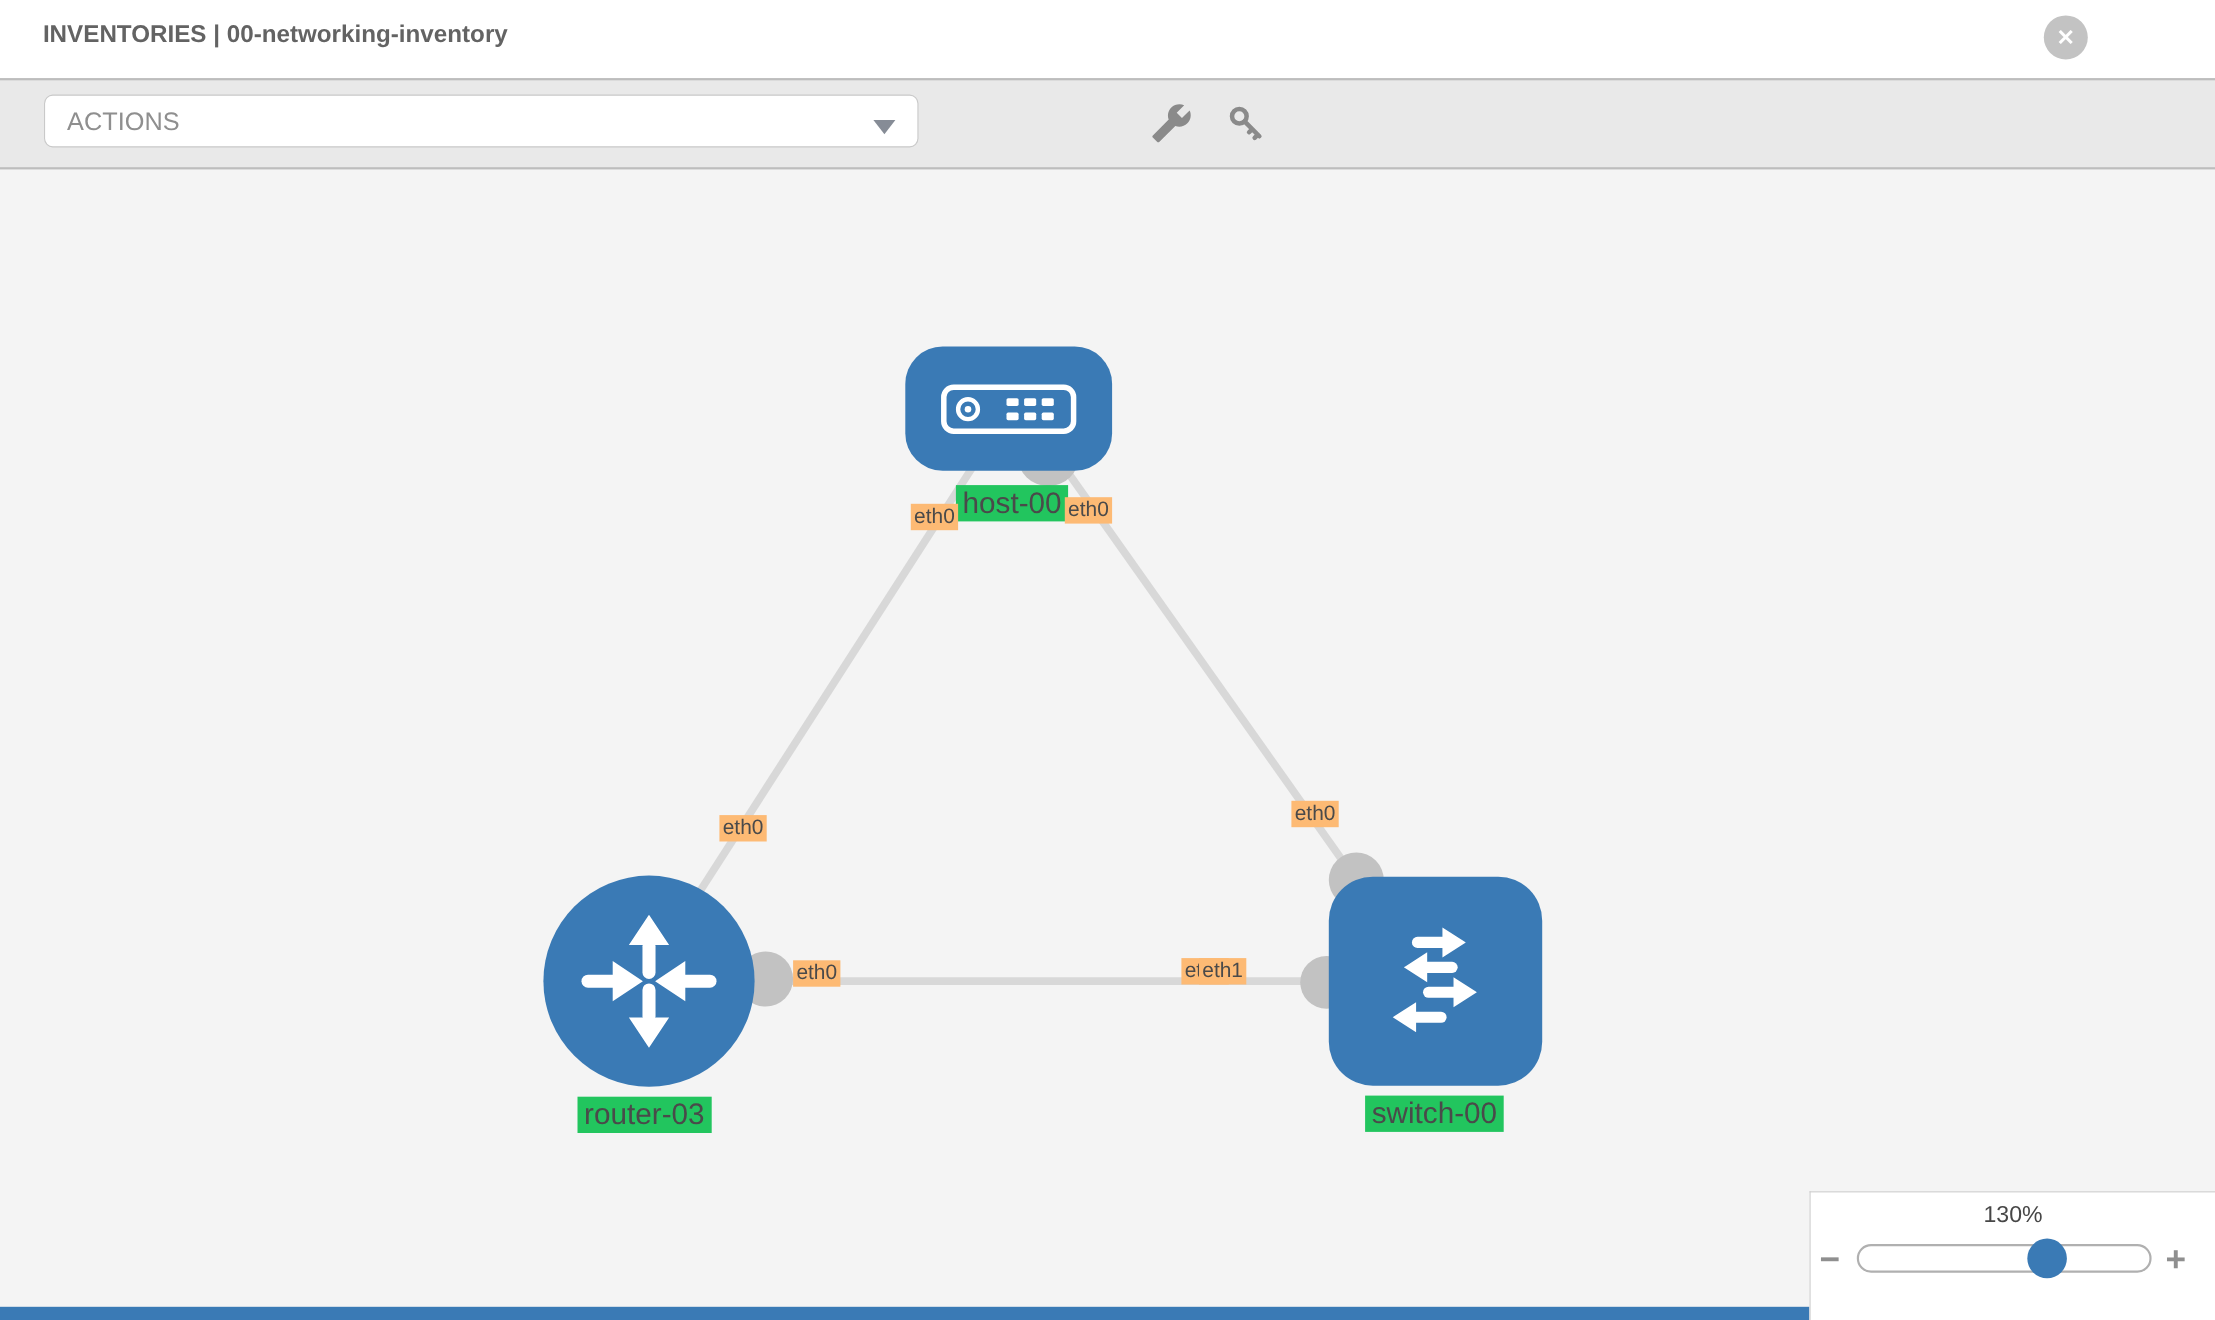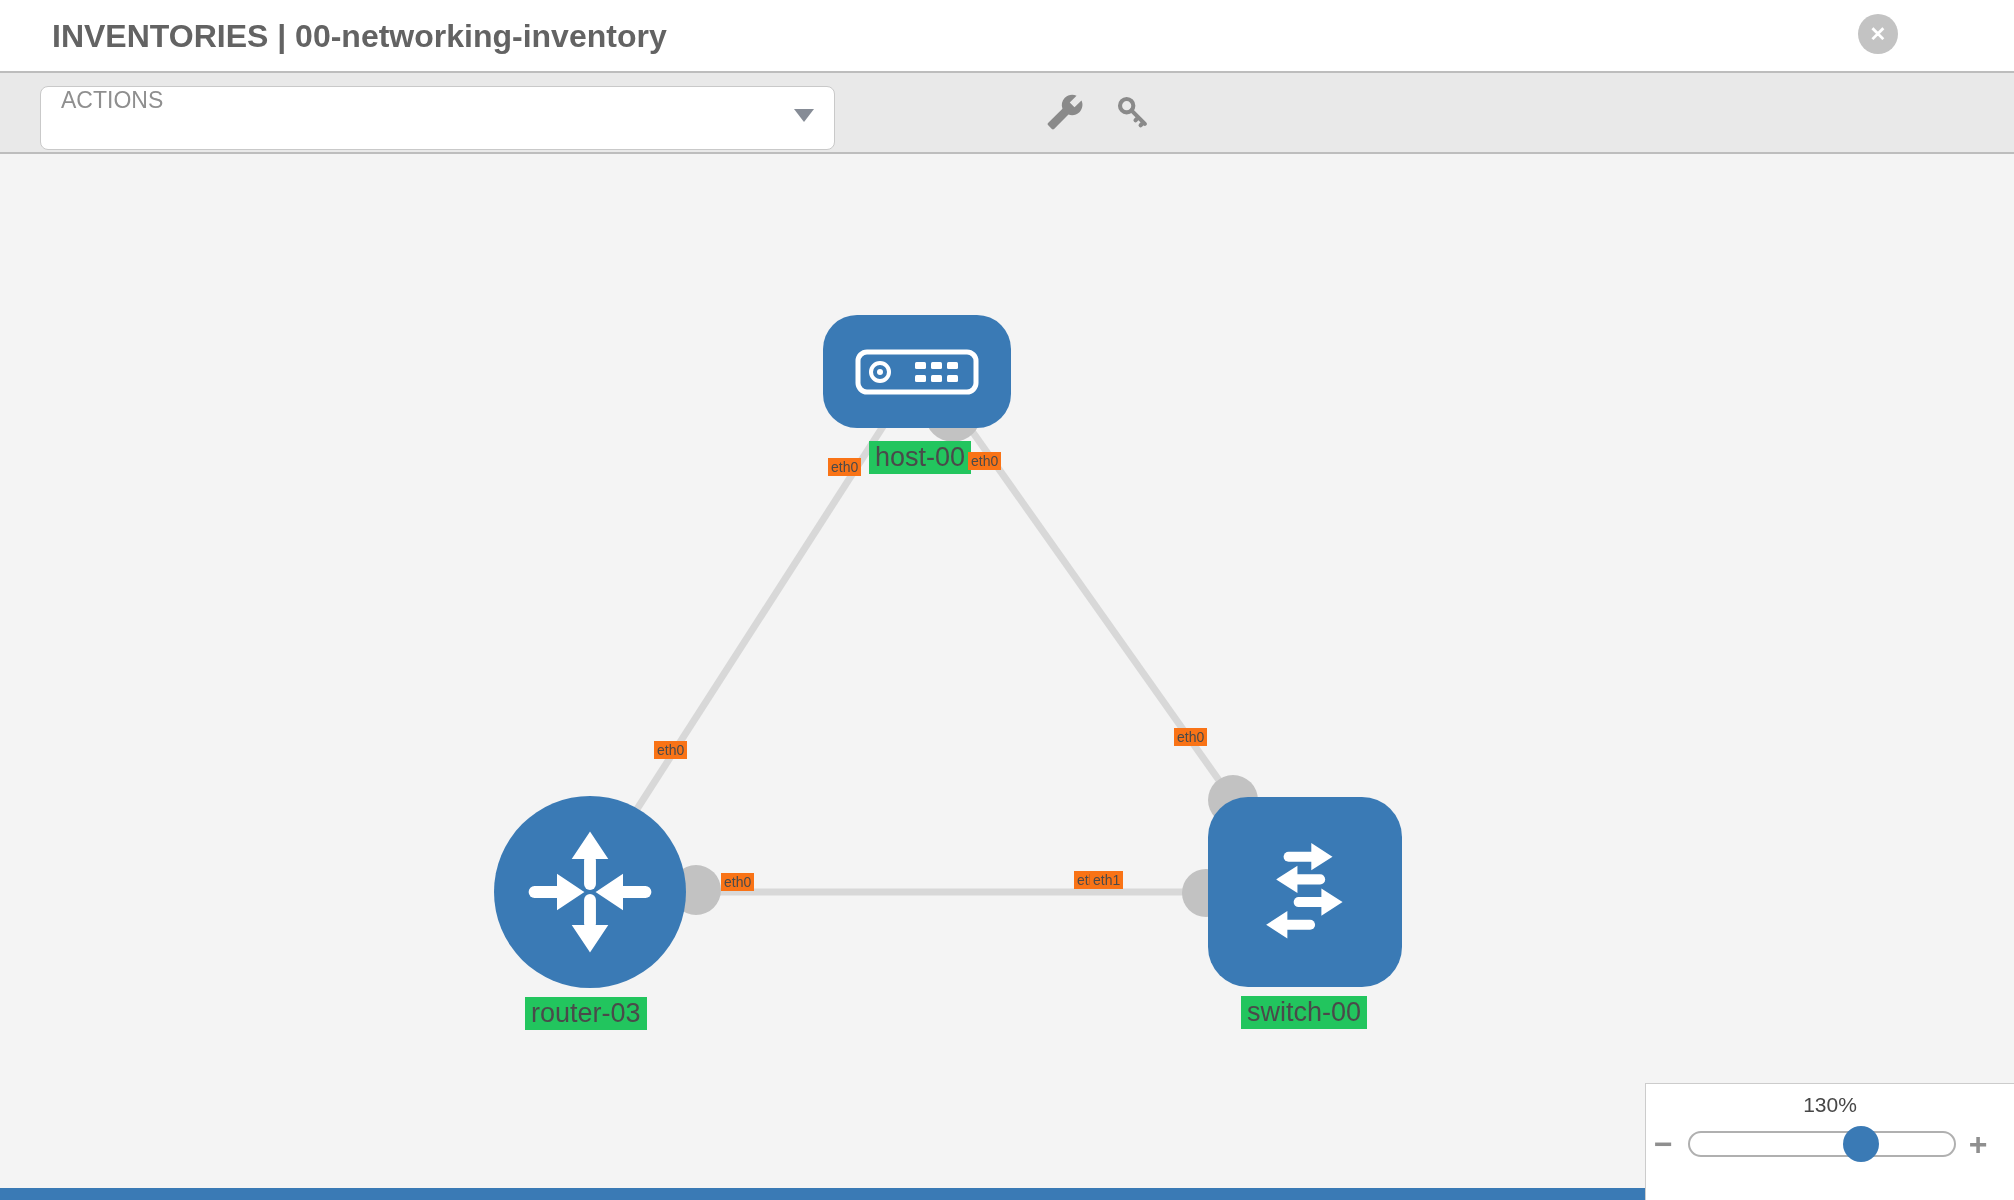"INVENTORIES | 00-networking-inventory" .page-title { font-size: 32px -> 22px; left: 52px -> 39px }
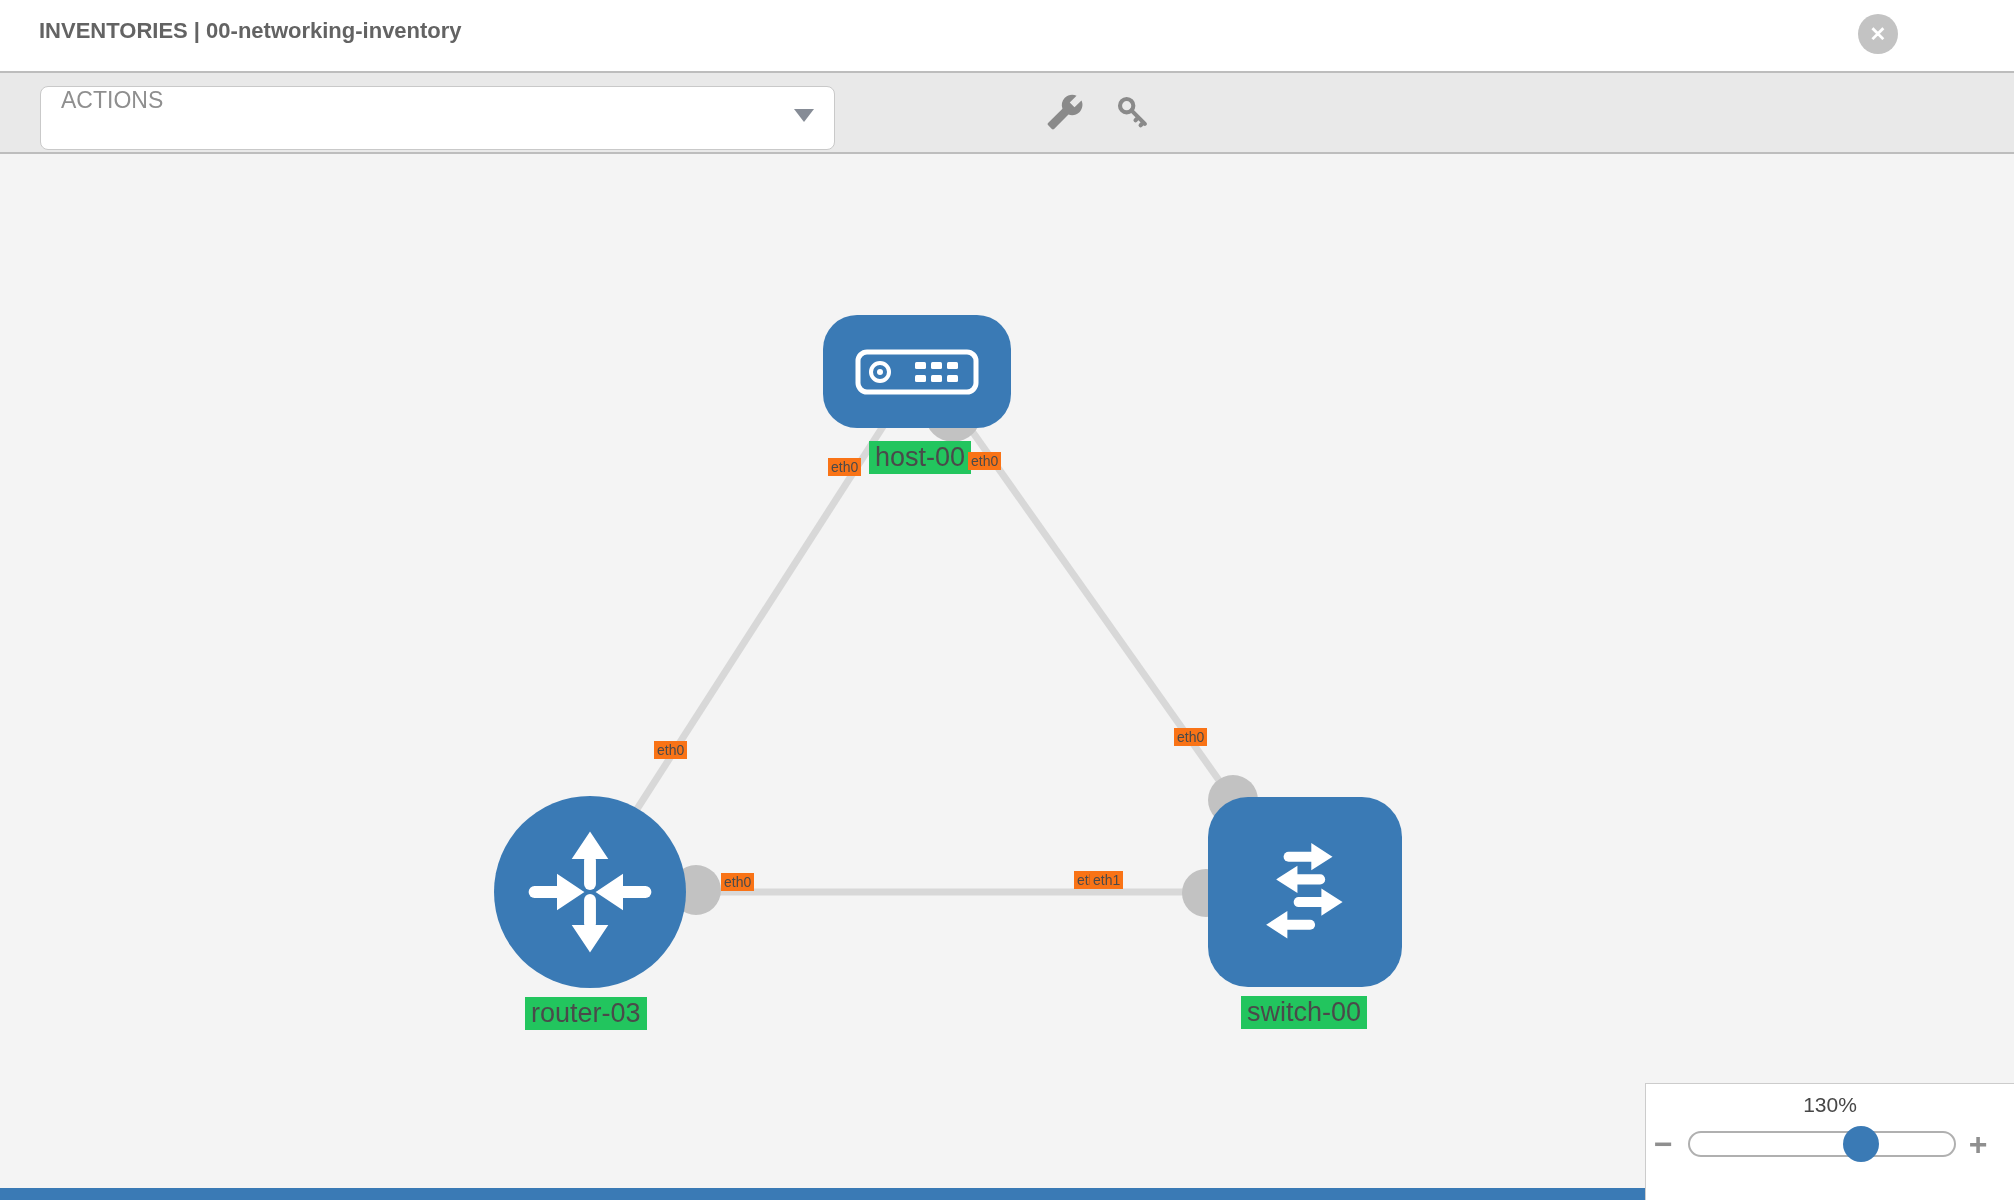"ACTIONS" .select { align-items: flex-start -> center; height: 64px -> 48px }
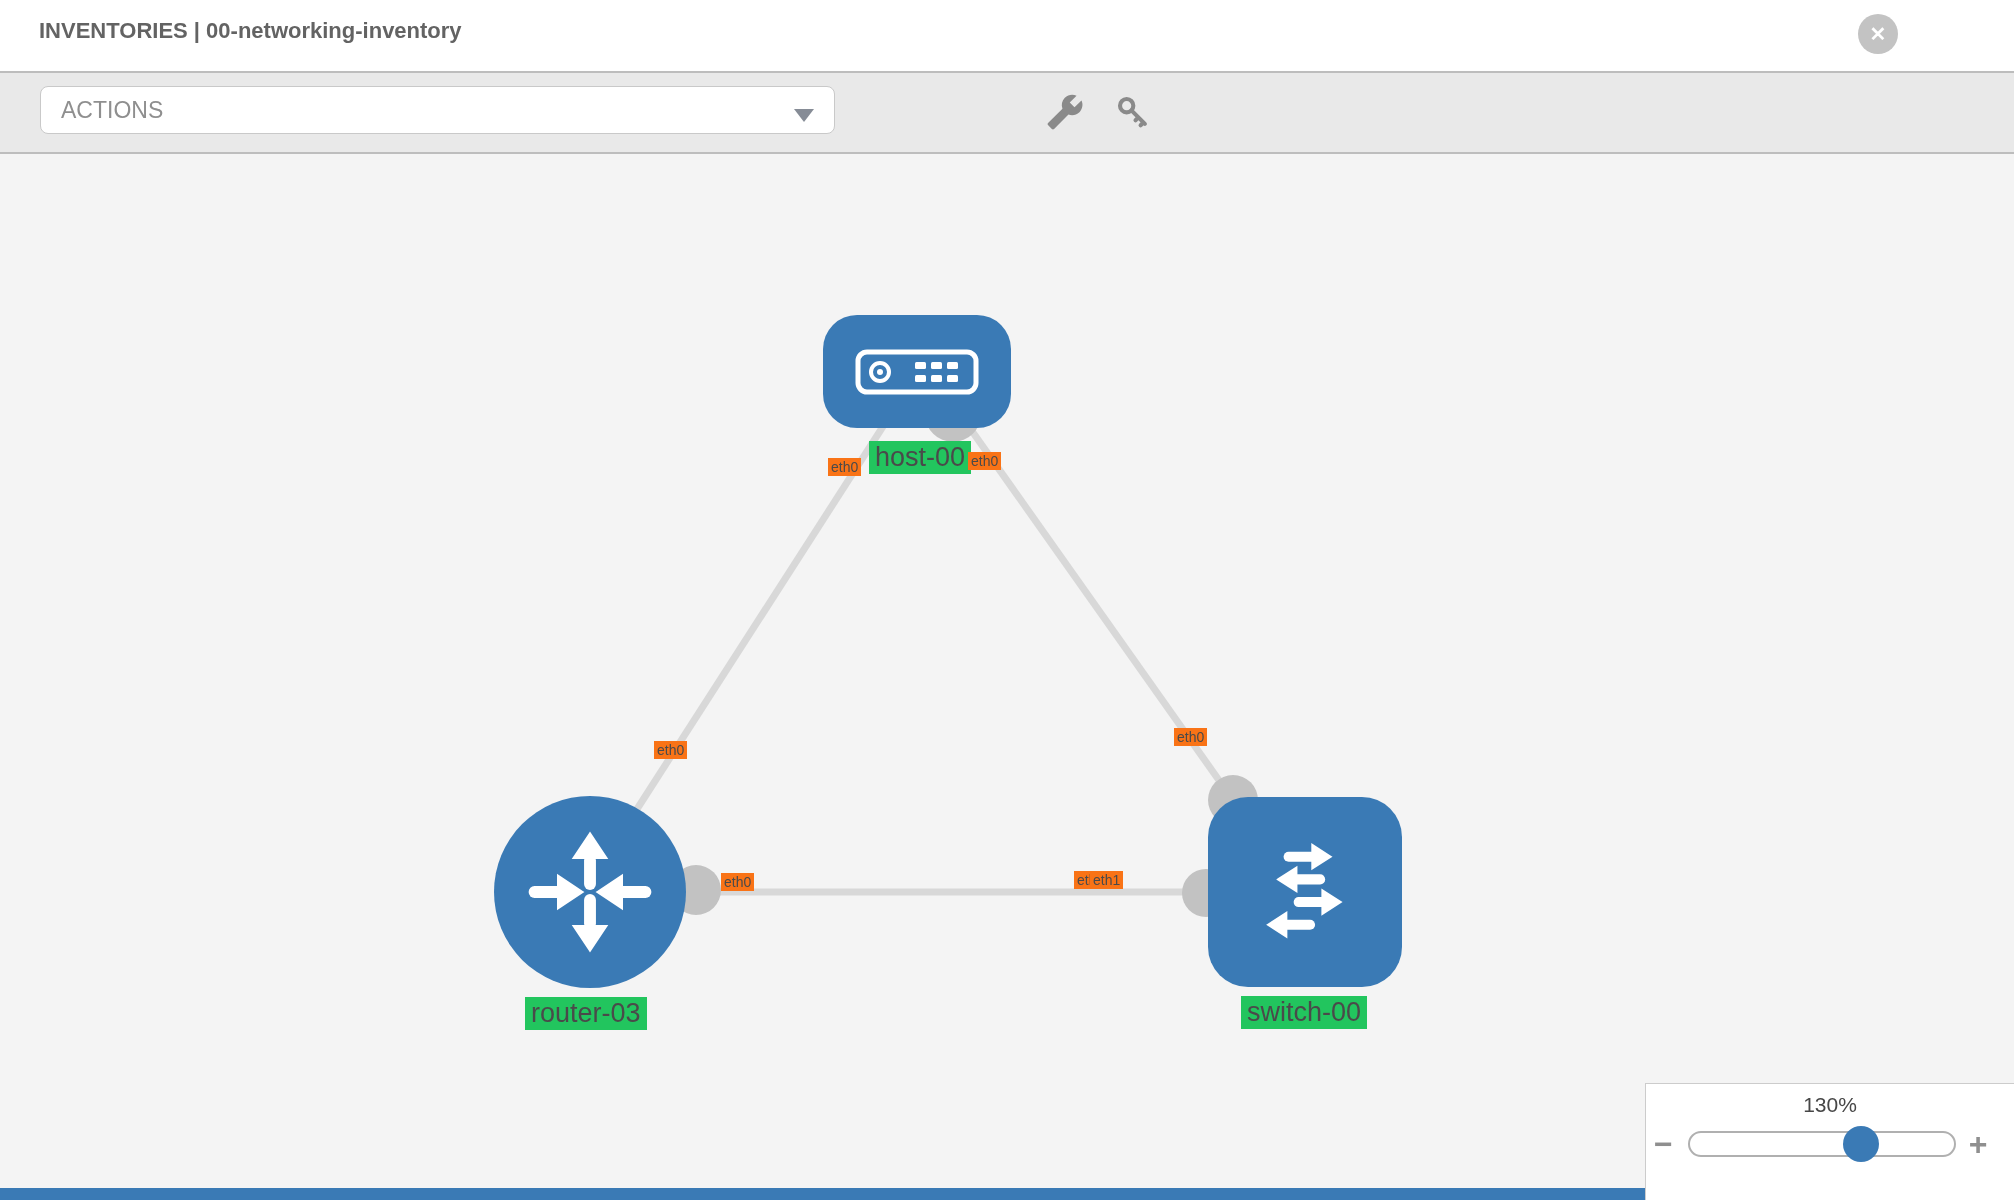"eth0" .if-label { background: #f97316 -> #fdba74; font-size: 14px -> 19px }
